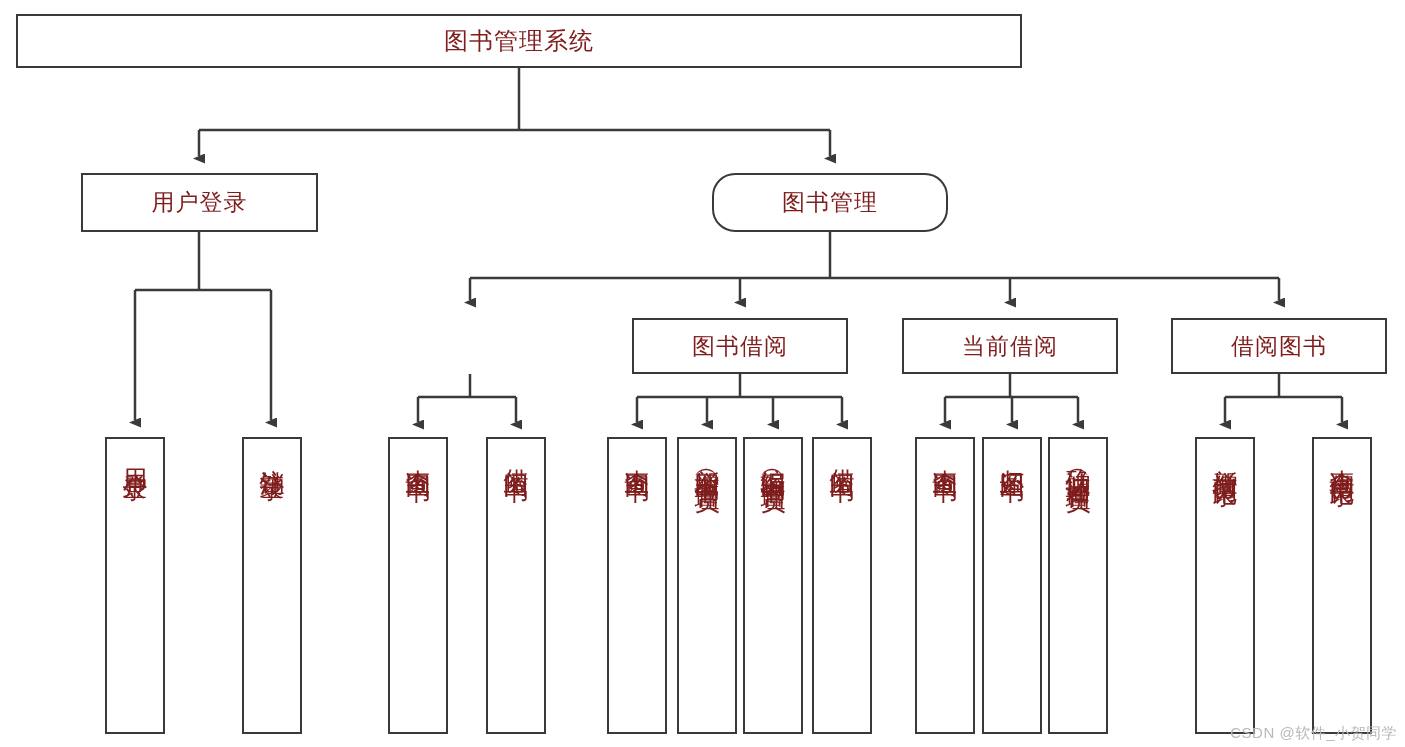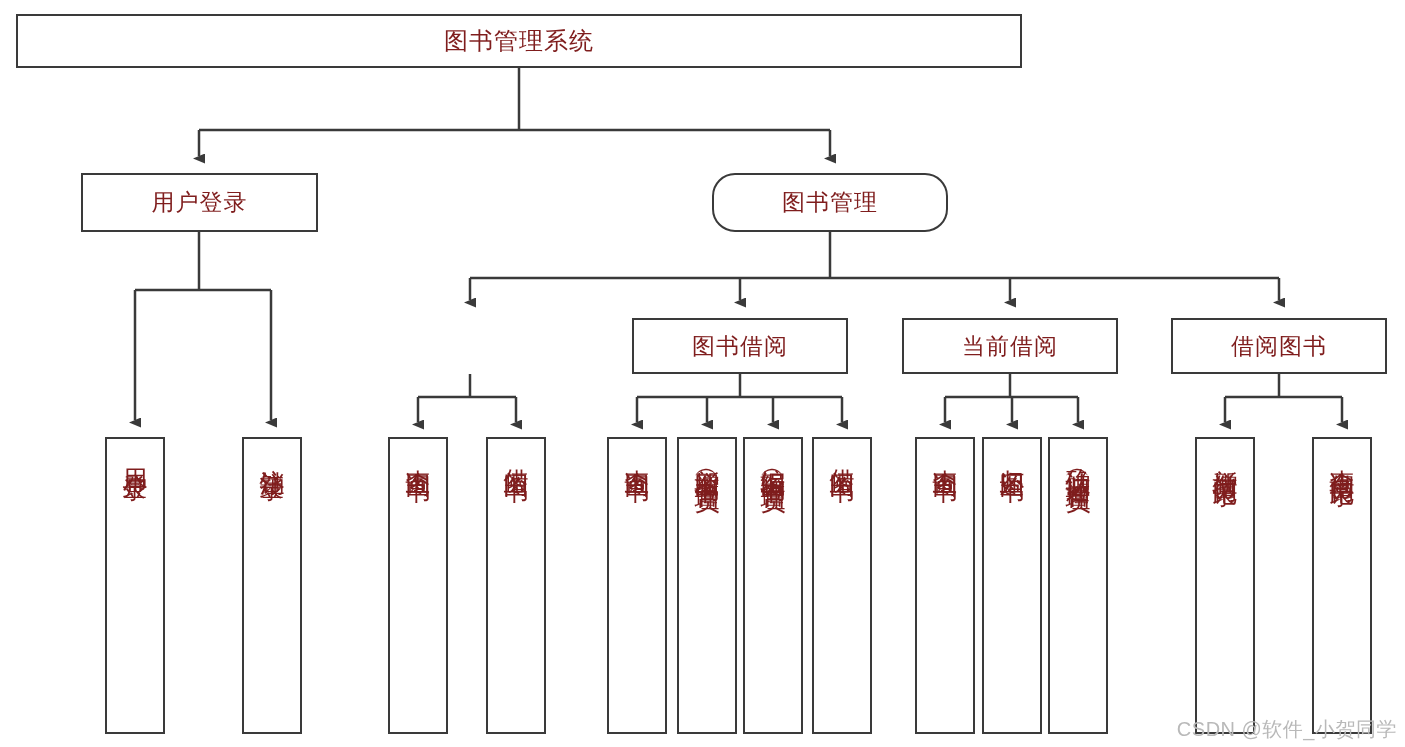"CSDN @软件_小贺同学" .watermark { font-size: 20px -> 15px }
